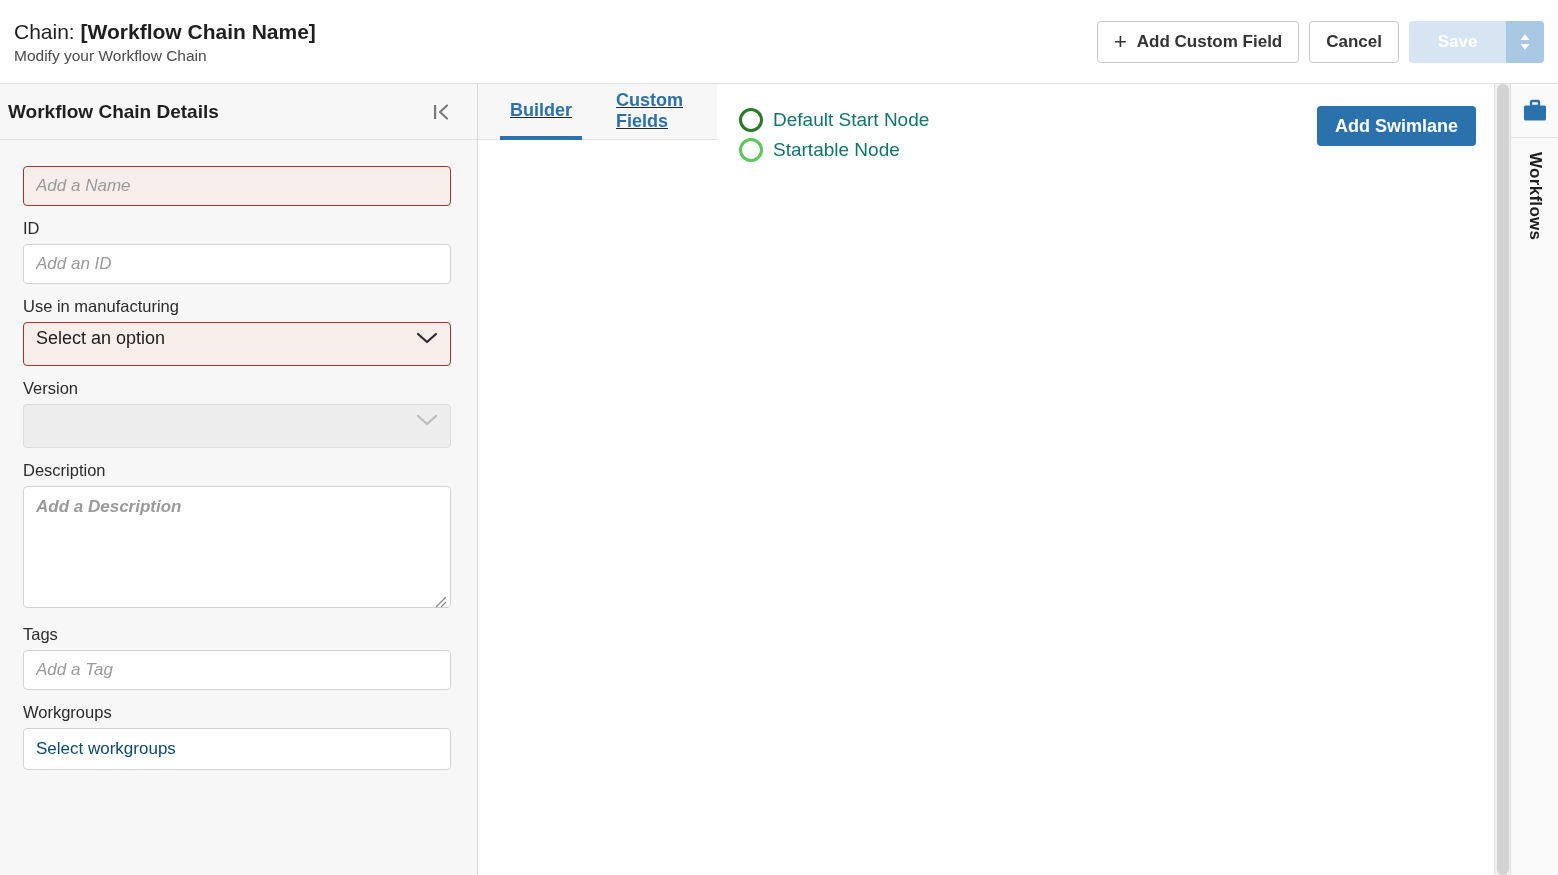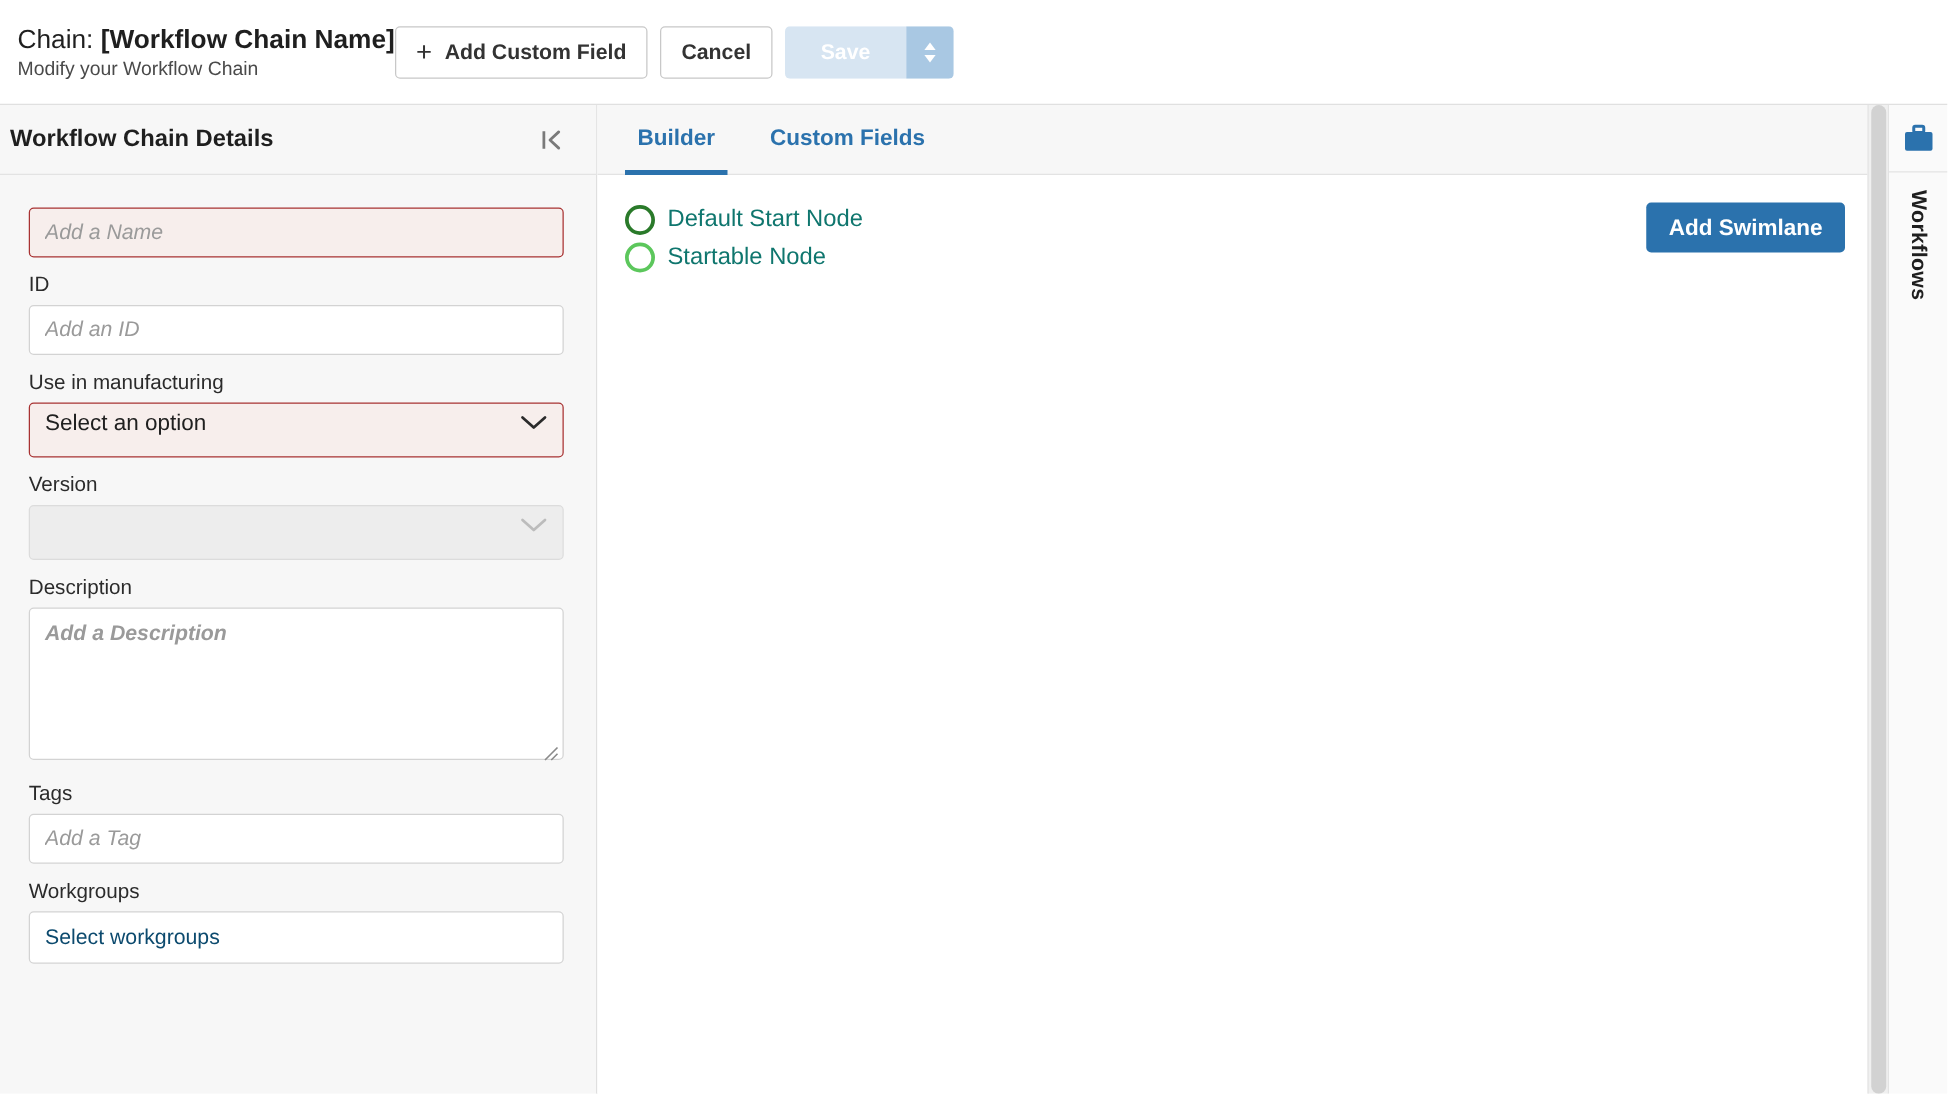"Chain: [Workflow Chain Name]" .topbar { justify-content: flex-start -> space-between }
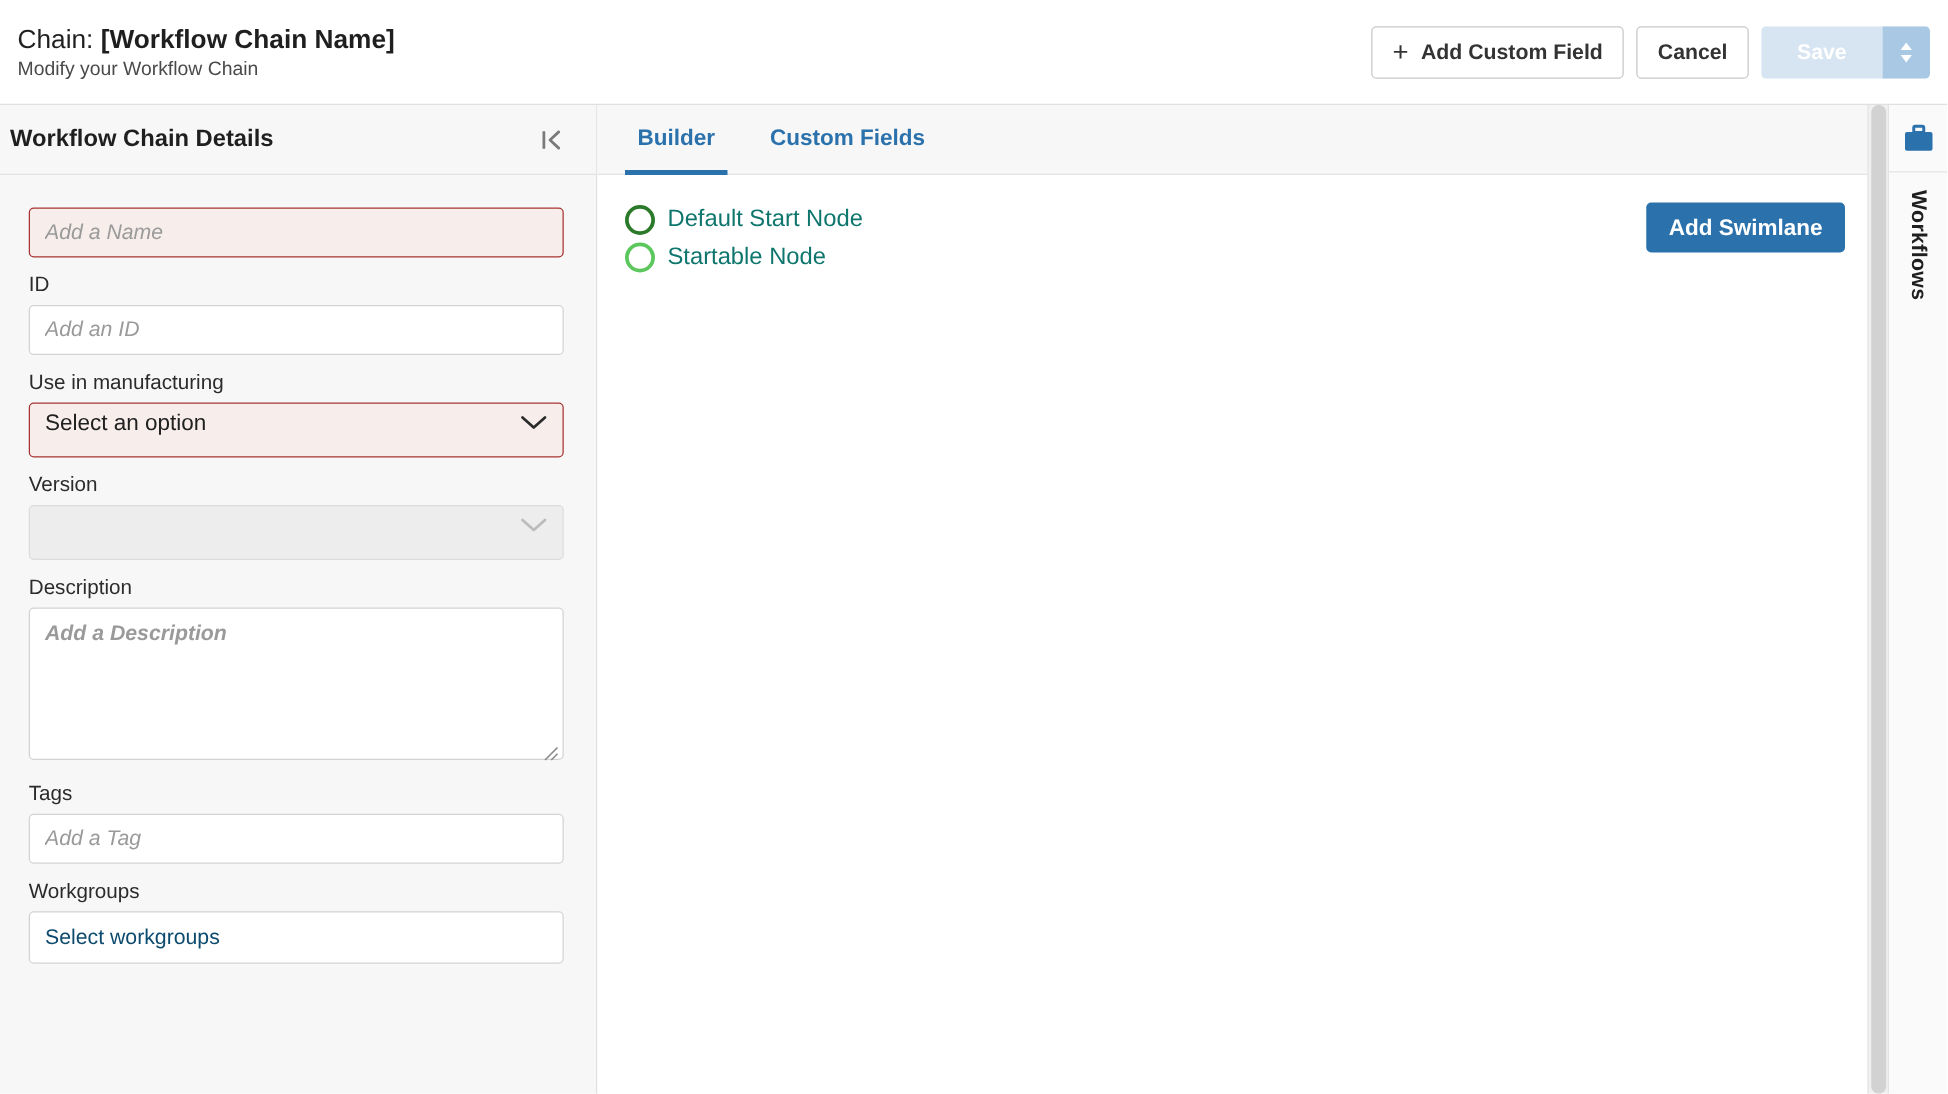"Builder" .main { flex-direction: column -> row; text-decoration: none -> underline }
